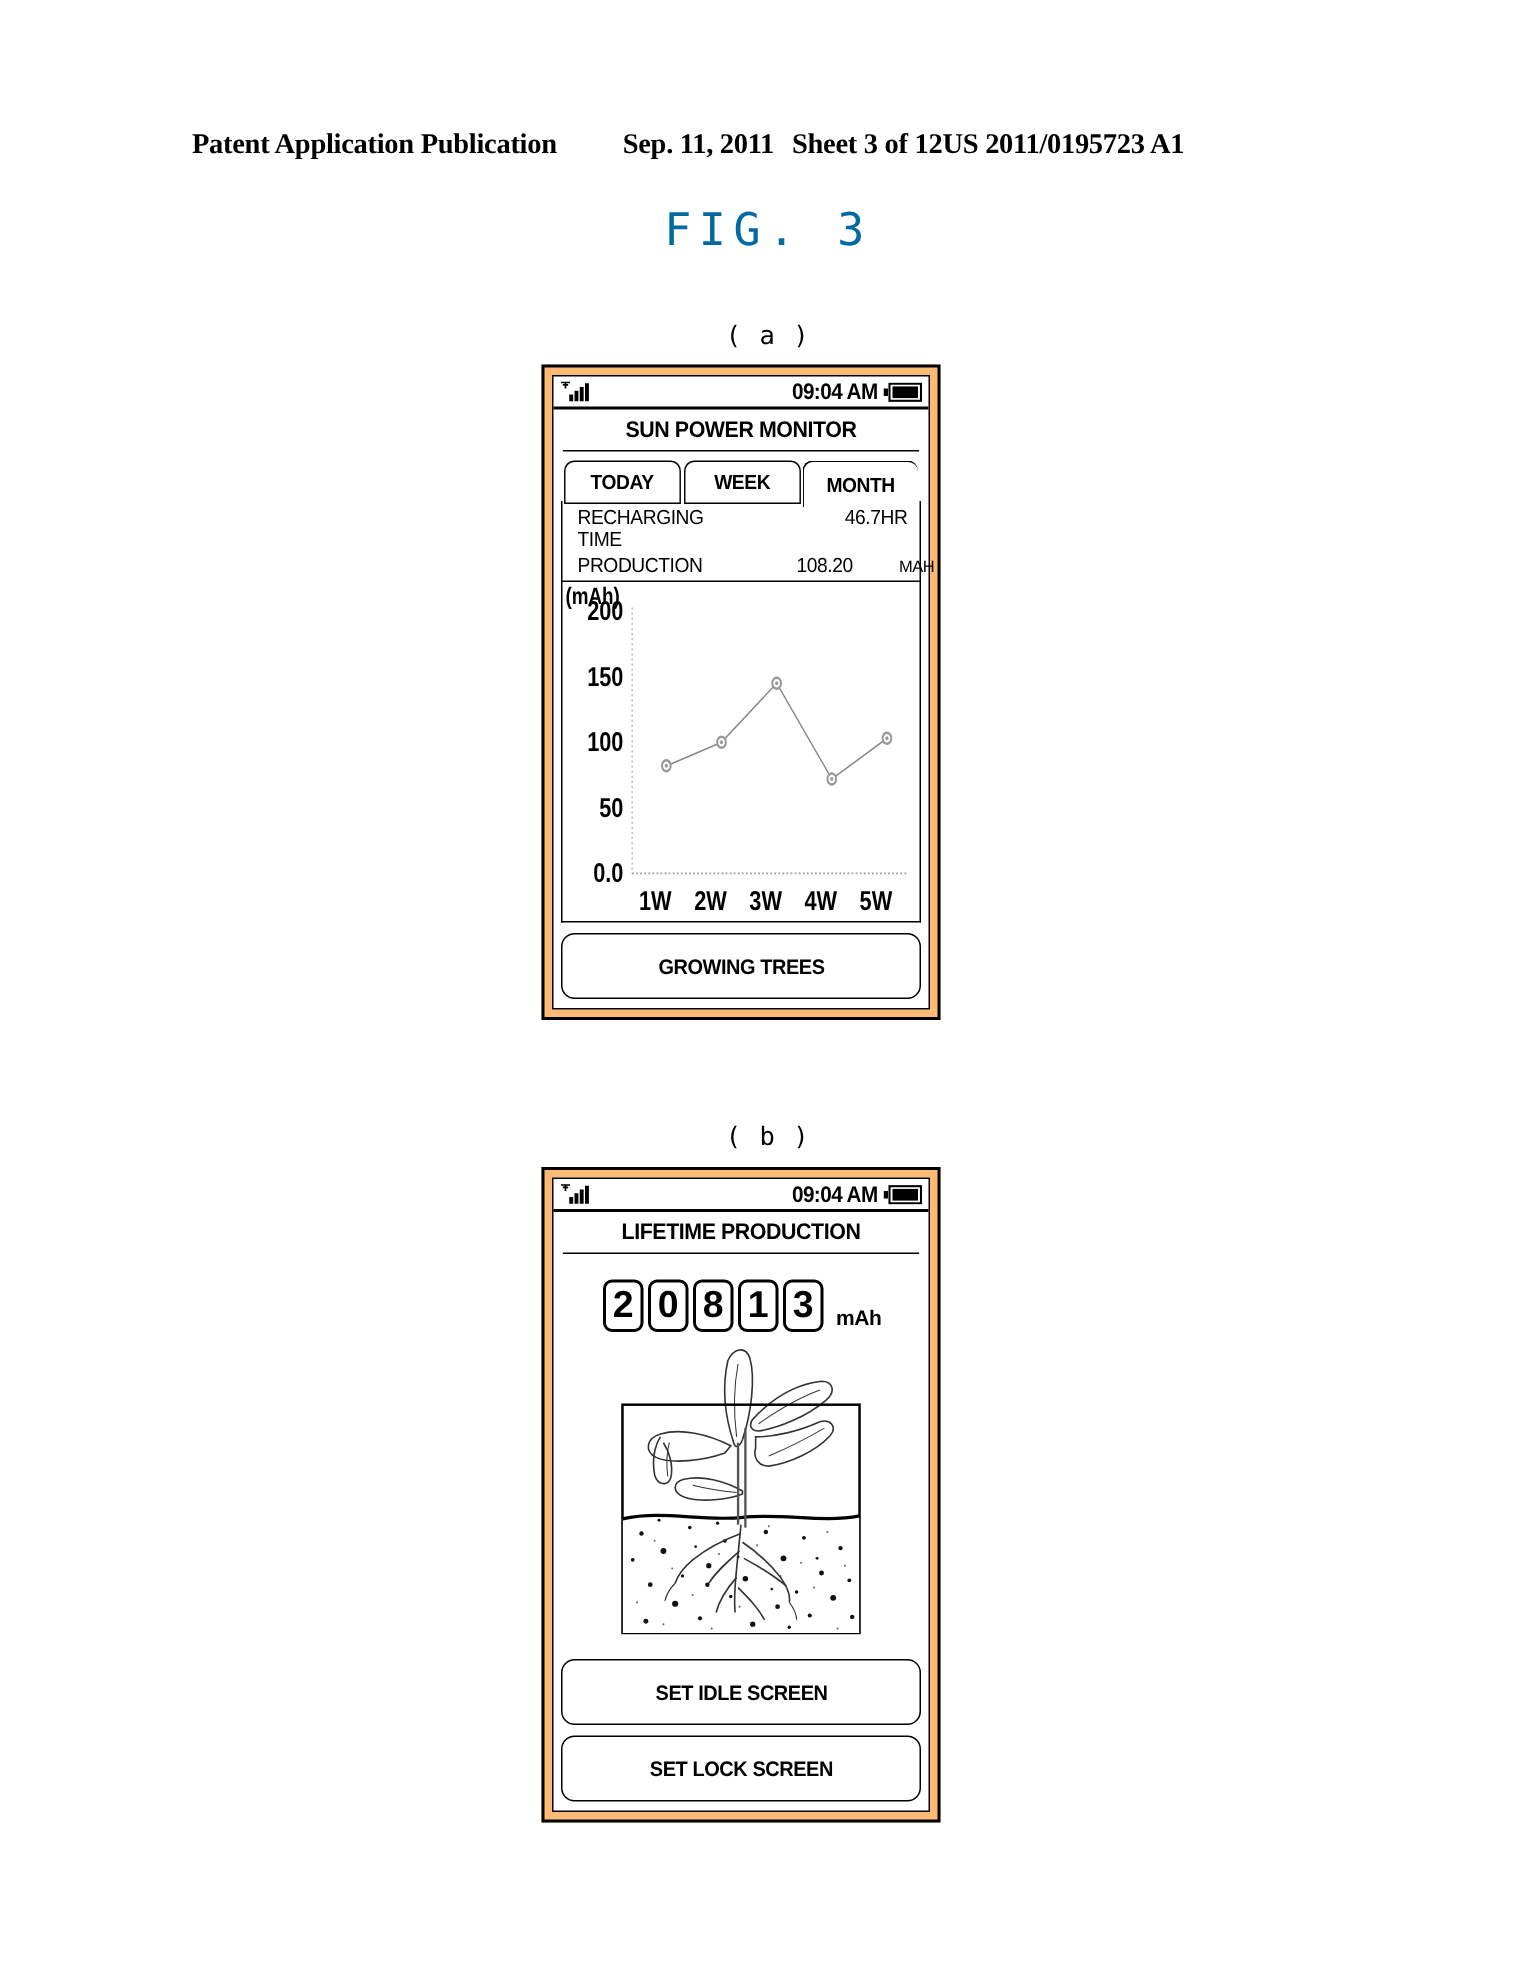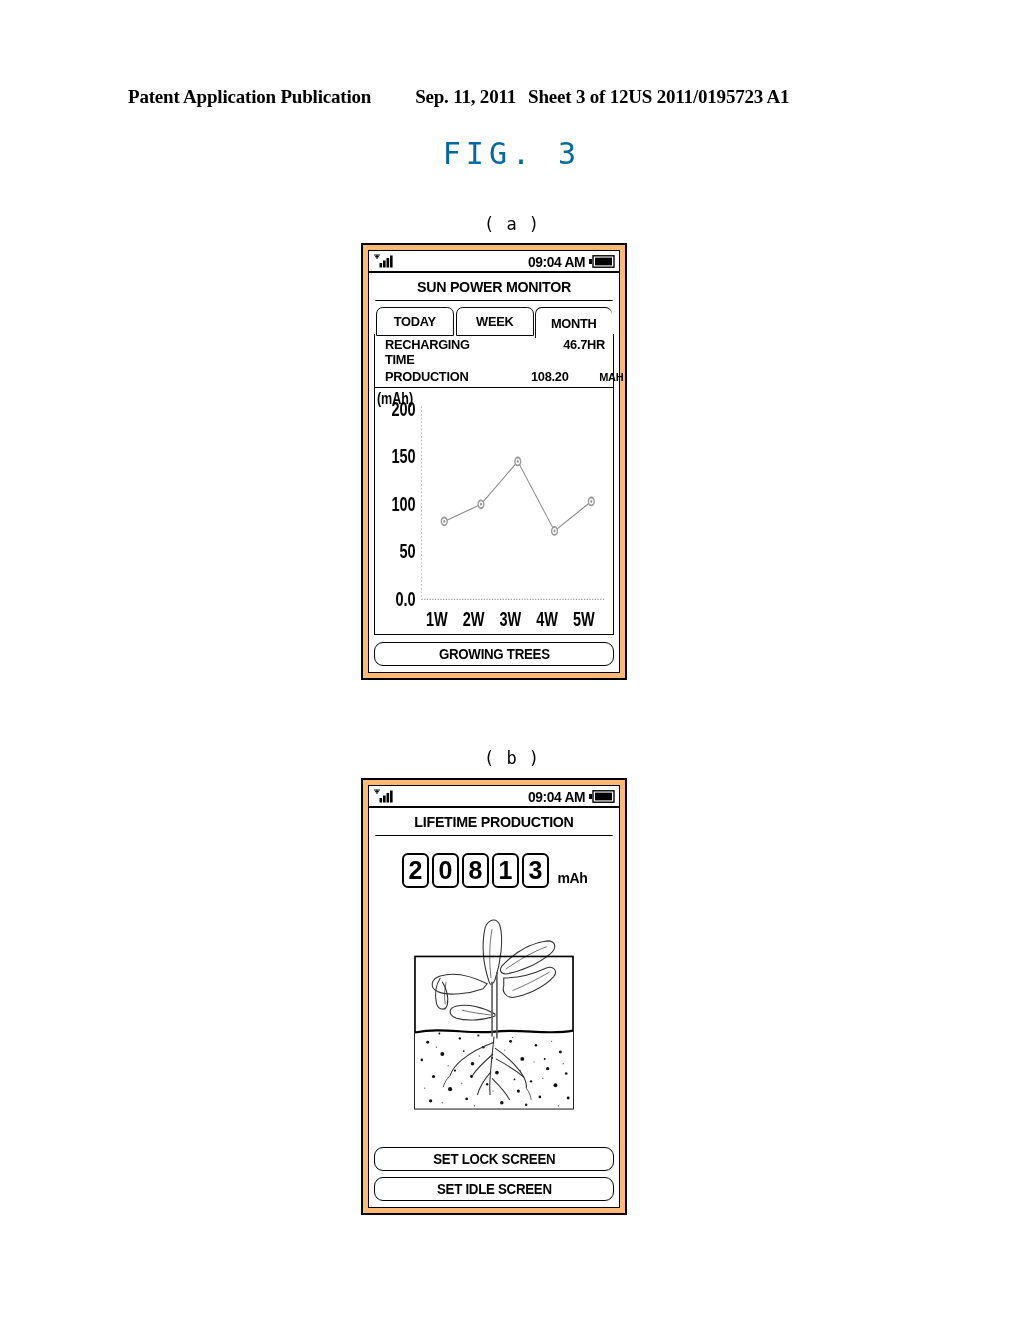"RECHARGING TIME" .info-row { font-weight: bold -> normal }
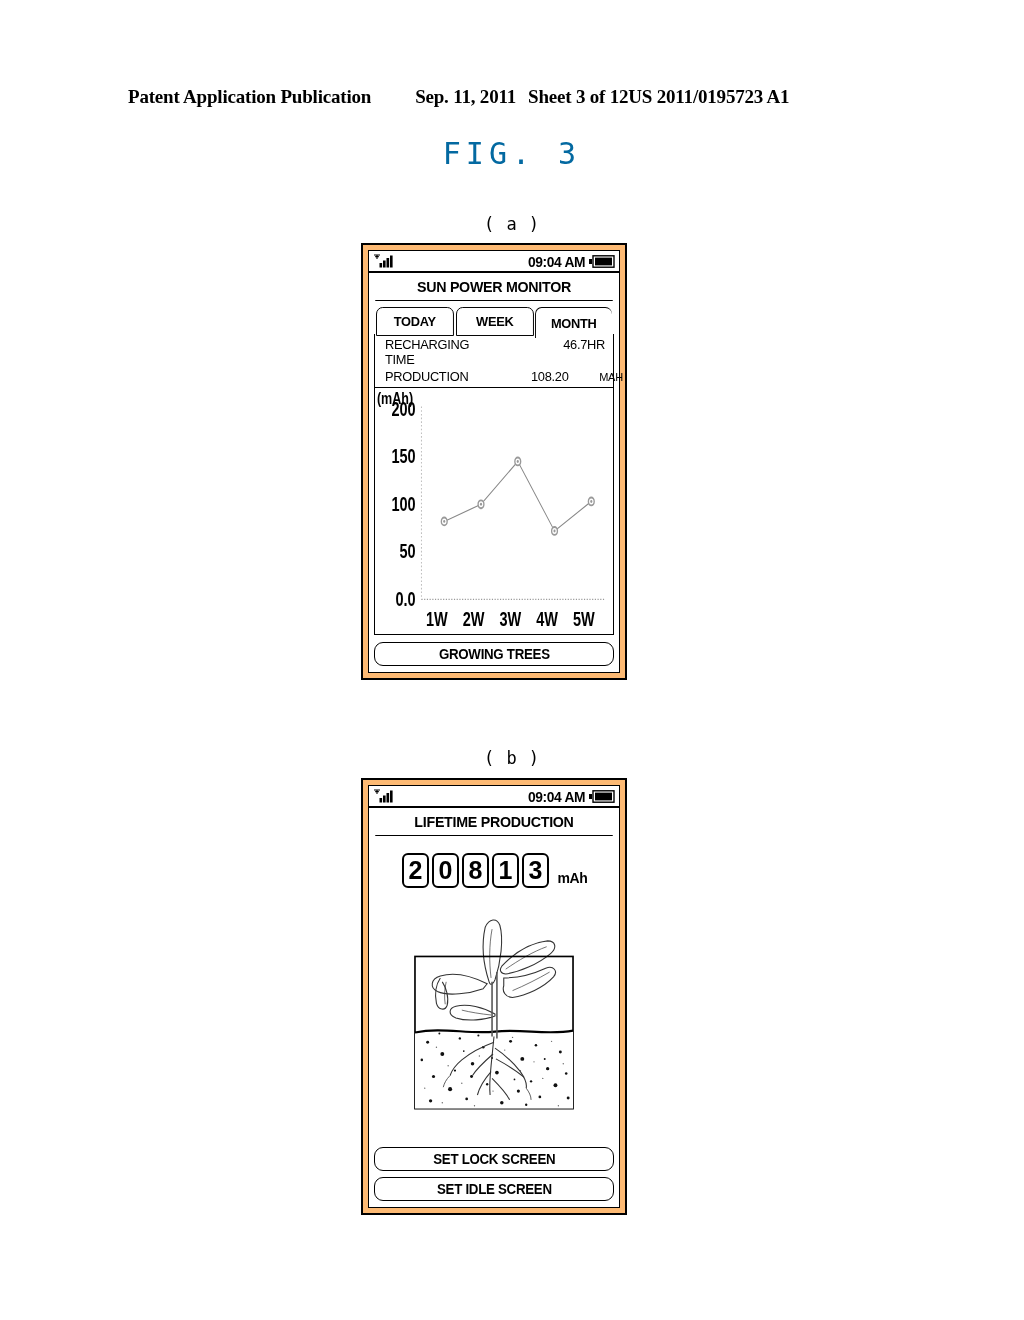"GROWING TREES" .btn { height: 24px -> 44px }
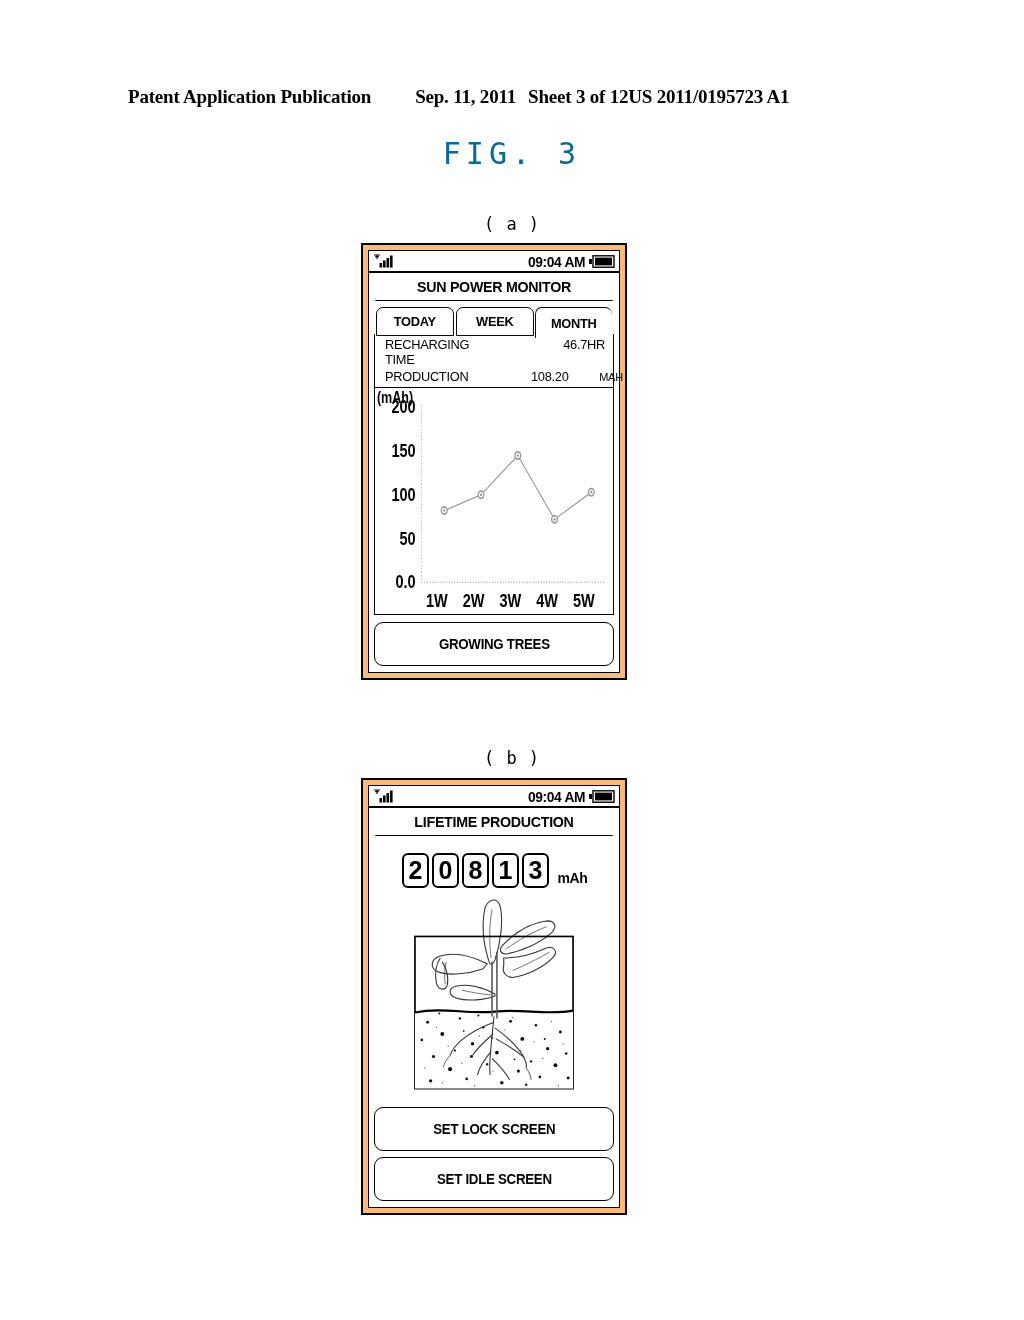"SET LOCK SCREEN" div.btn { order: before "SET IDLE SCREEN" -> after "SET IDLE SCREEN" }
